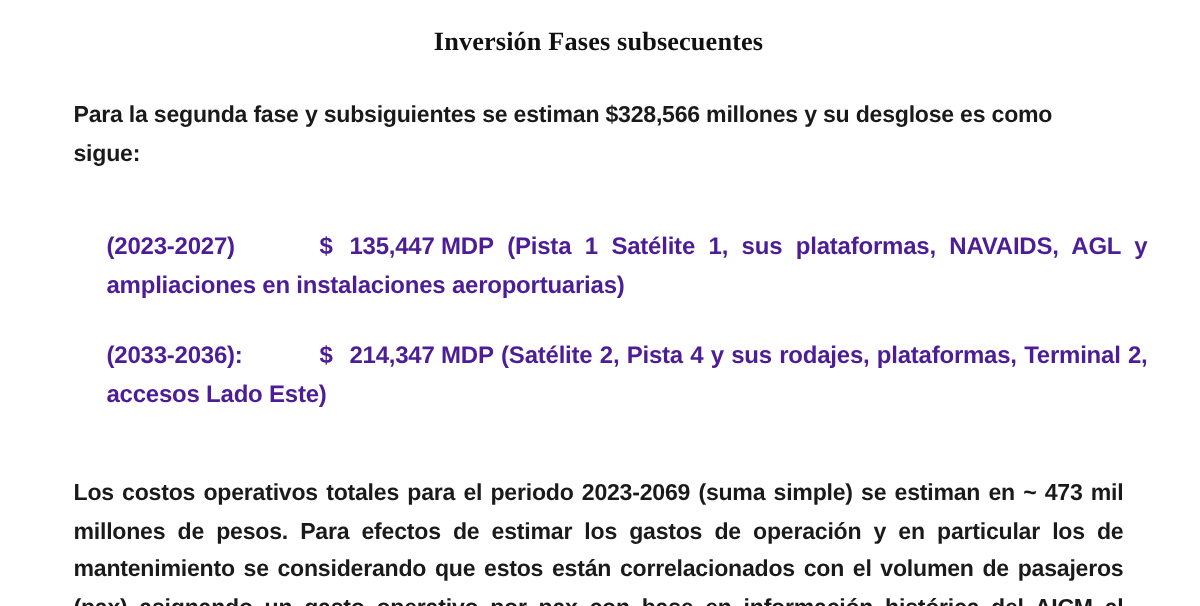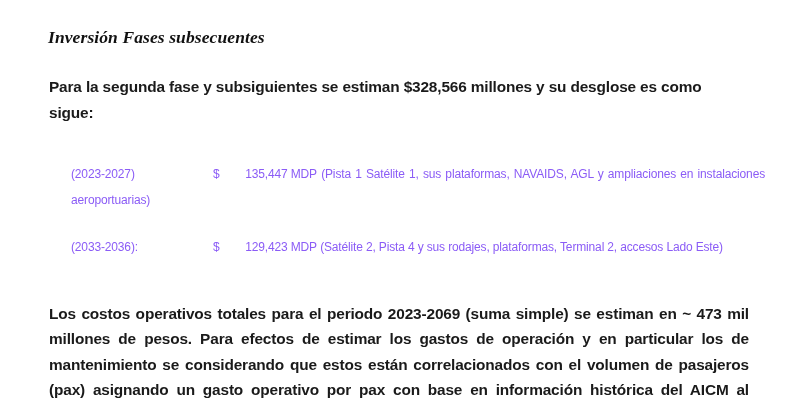"Inversión Fases subsecuentes" .doc-heading { font-style: italic -> none; margin: 15px -> 5px; text-align: none -> center }
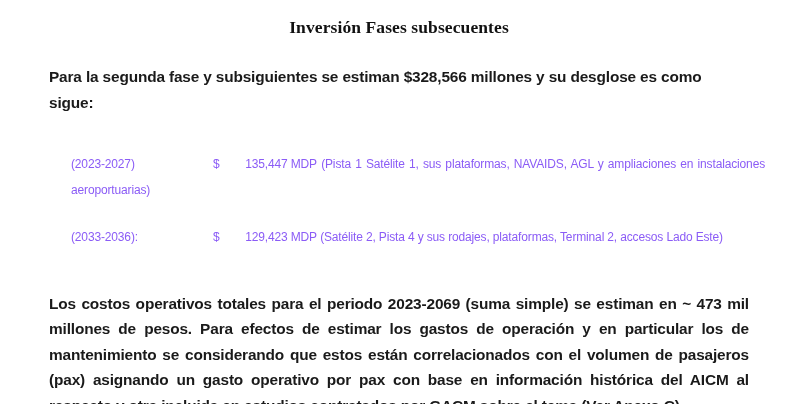"(2023-2027) $ 135,447 MDP (Pista" .phase-item { color: #8b5cf6 -> #4c1d95; font-size: 12px -> 16px; font-weight: 400 -> 700 }
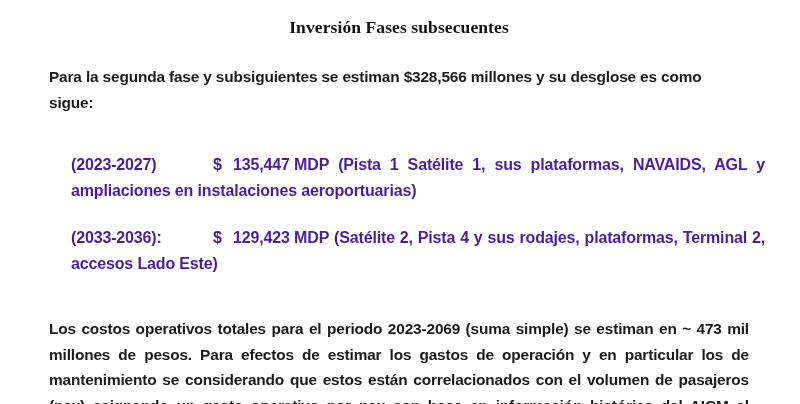"129,423" span.amt-num { text: 129,423 -> 214,347 }
